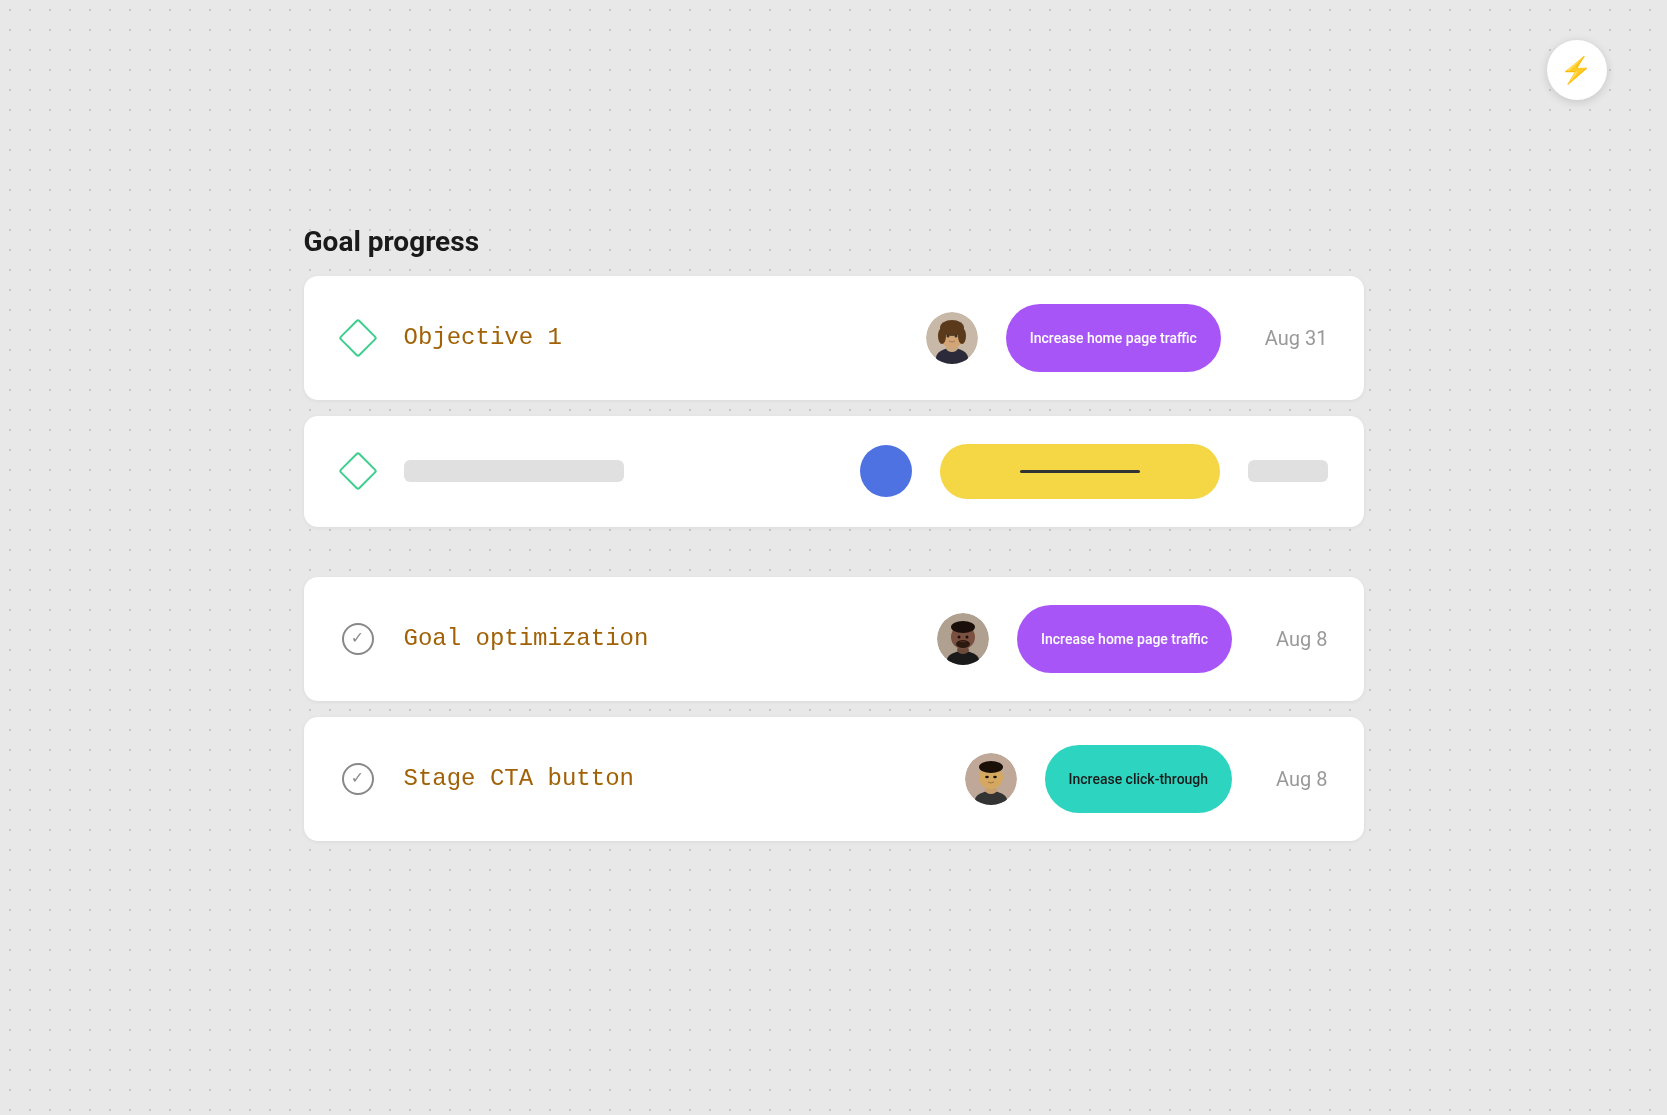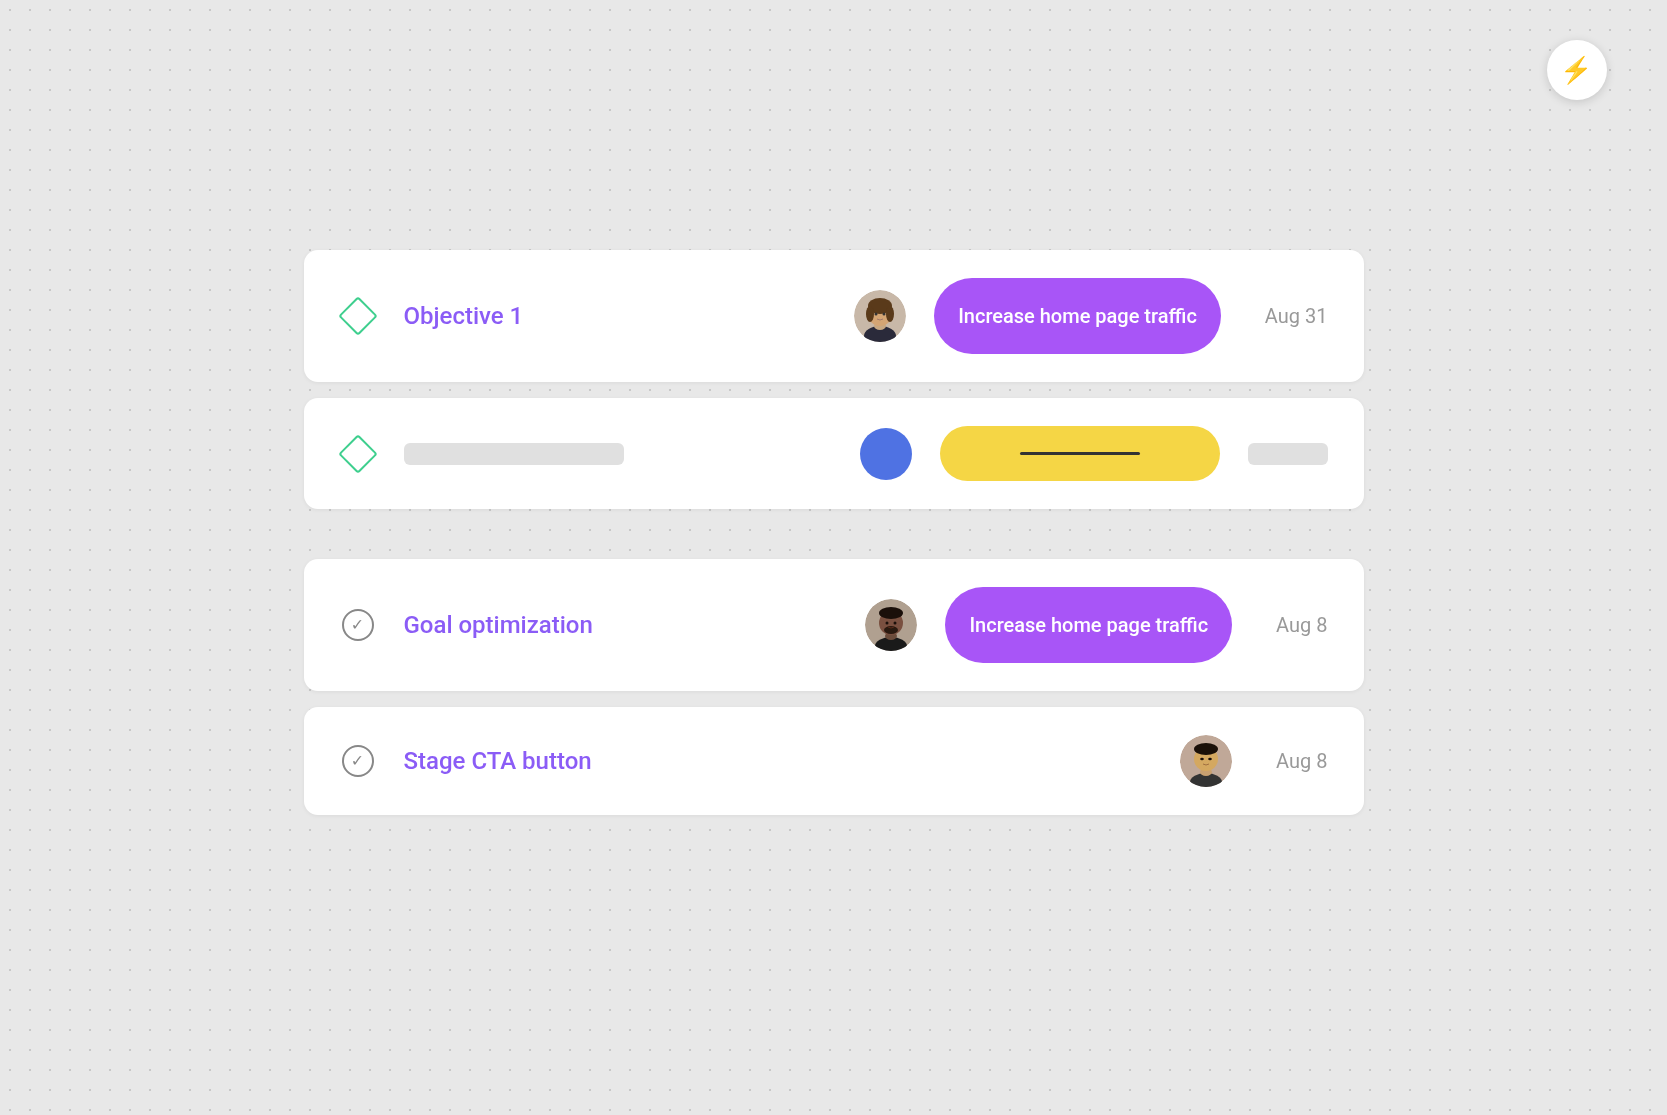"Goal progress" div.section-title { html: none -> <div>Goal progress</div> }
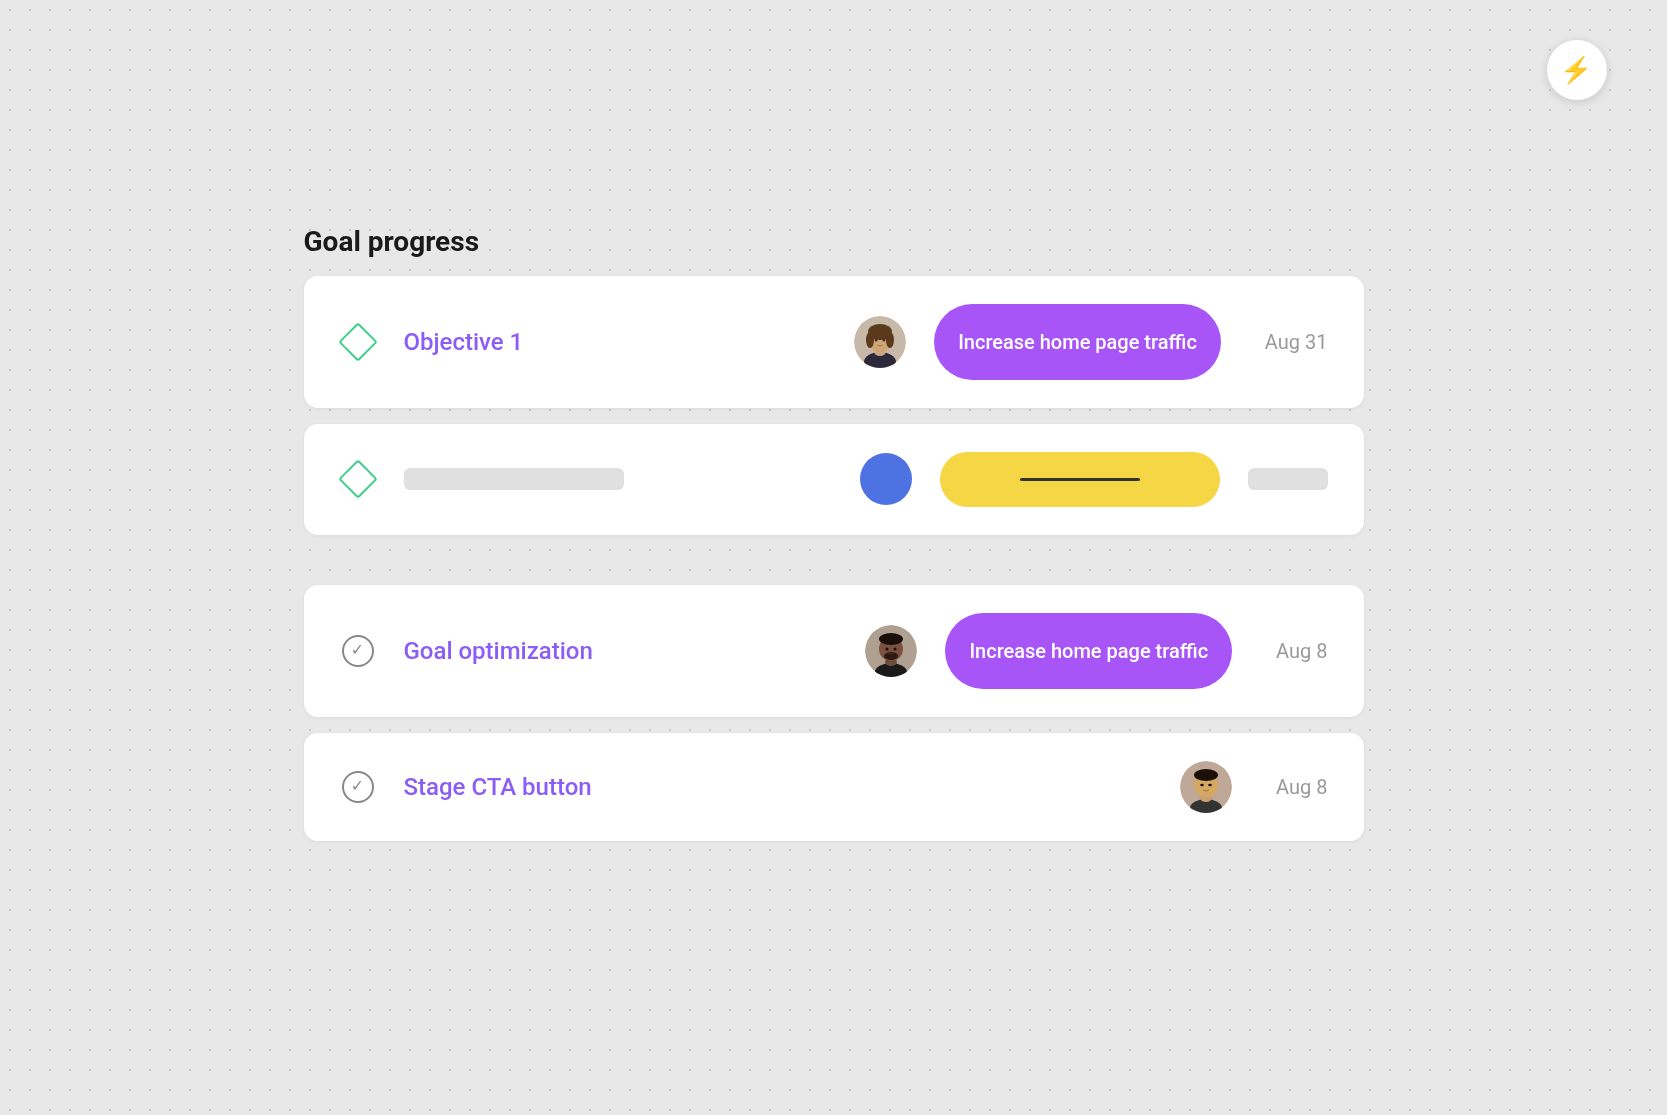"Objective 1" .task-name { color: #8b5cf6 -> #a16207; font-family: none -> Liberation Mono, monospace }
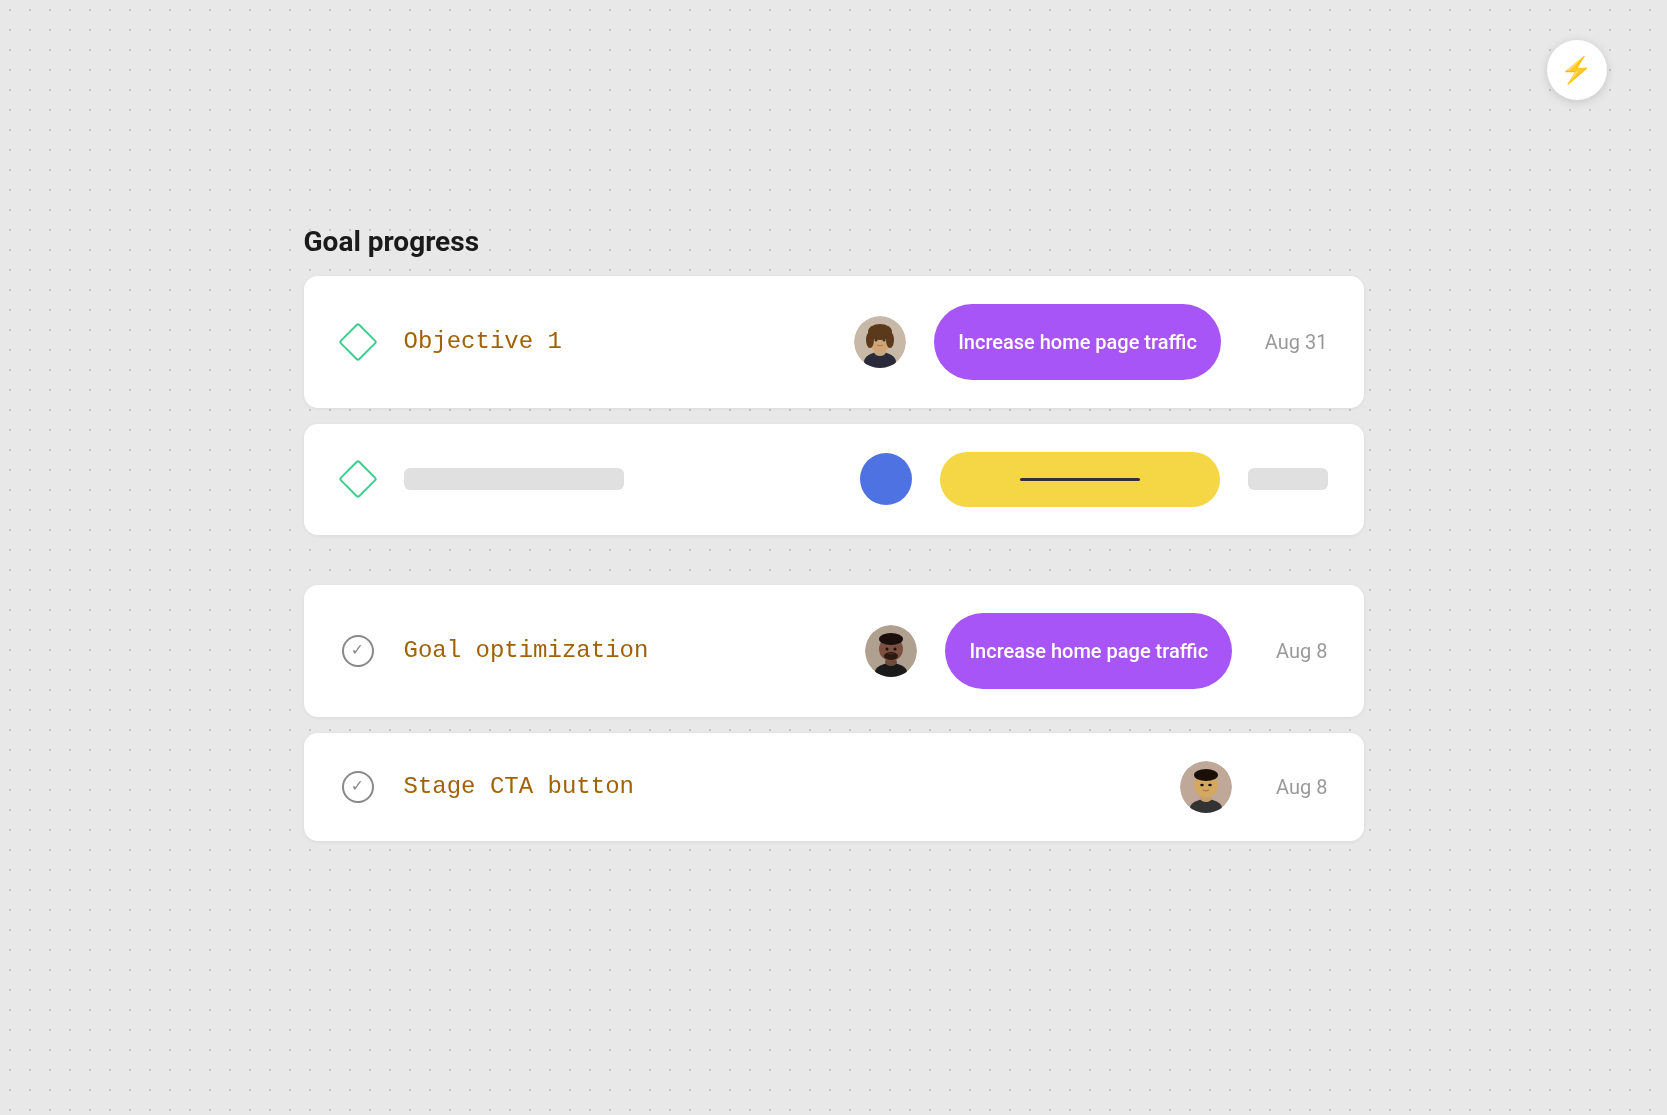"Increase home page traffic" .tag { font-size: 20px -> 14px }
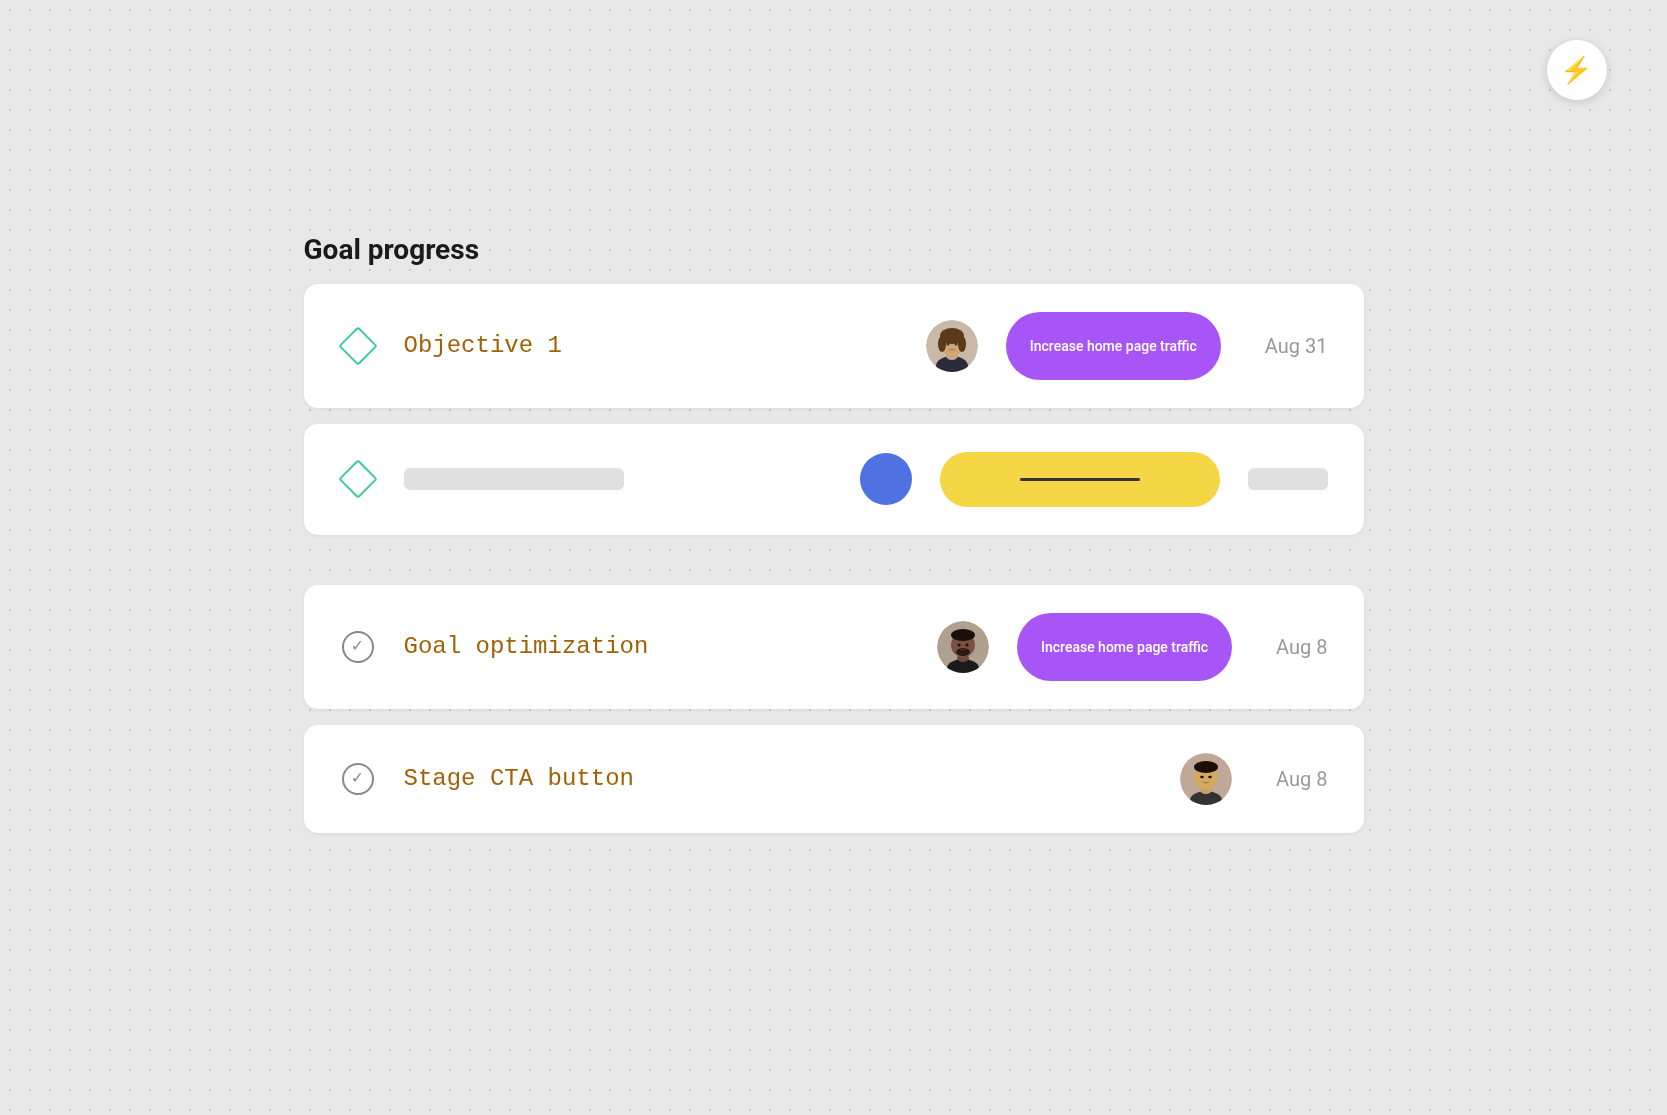"Increase click-through" div.tag { html: none -> <div>Increase click-through</div> }
